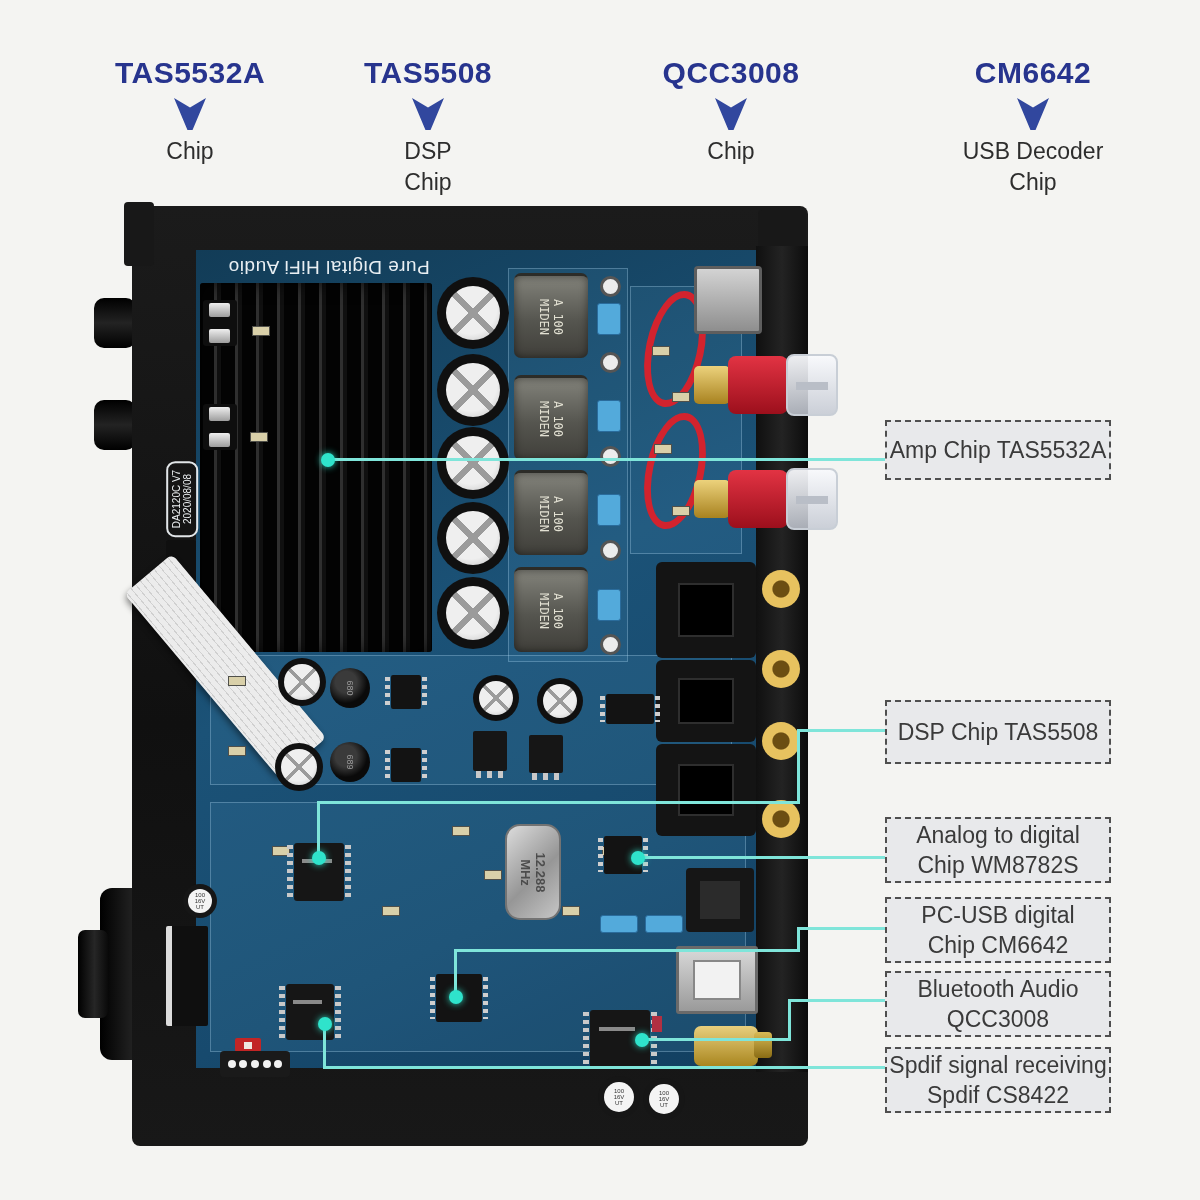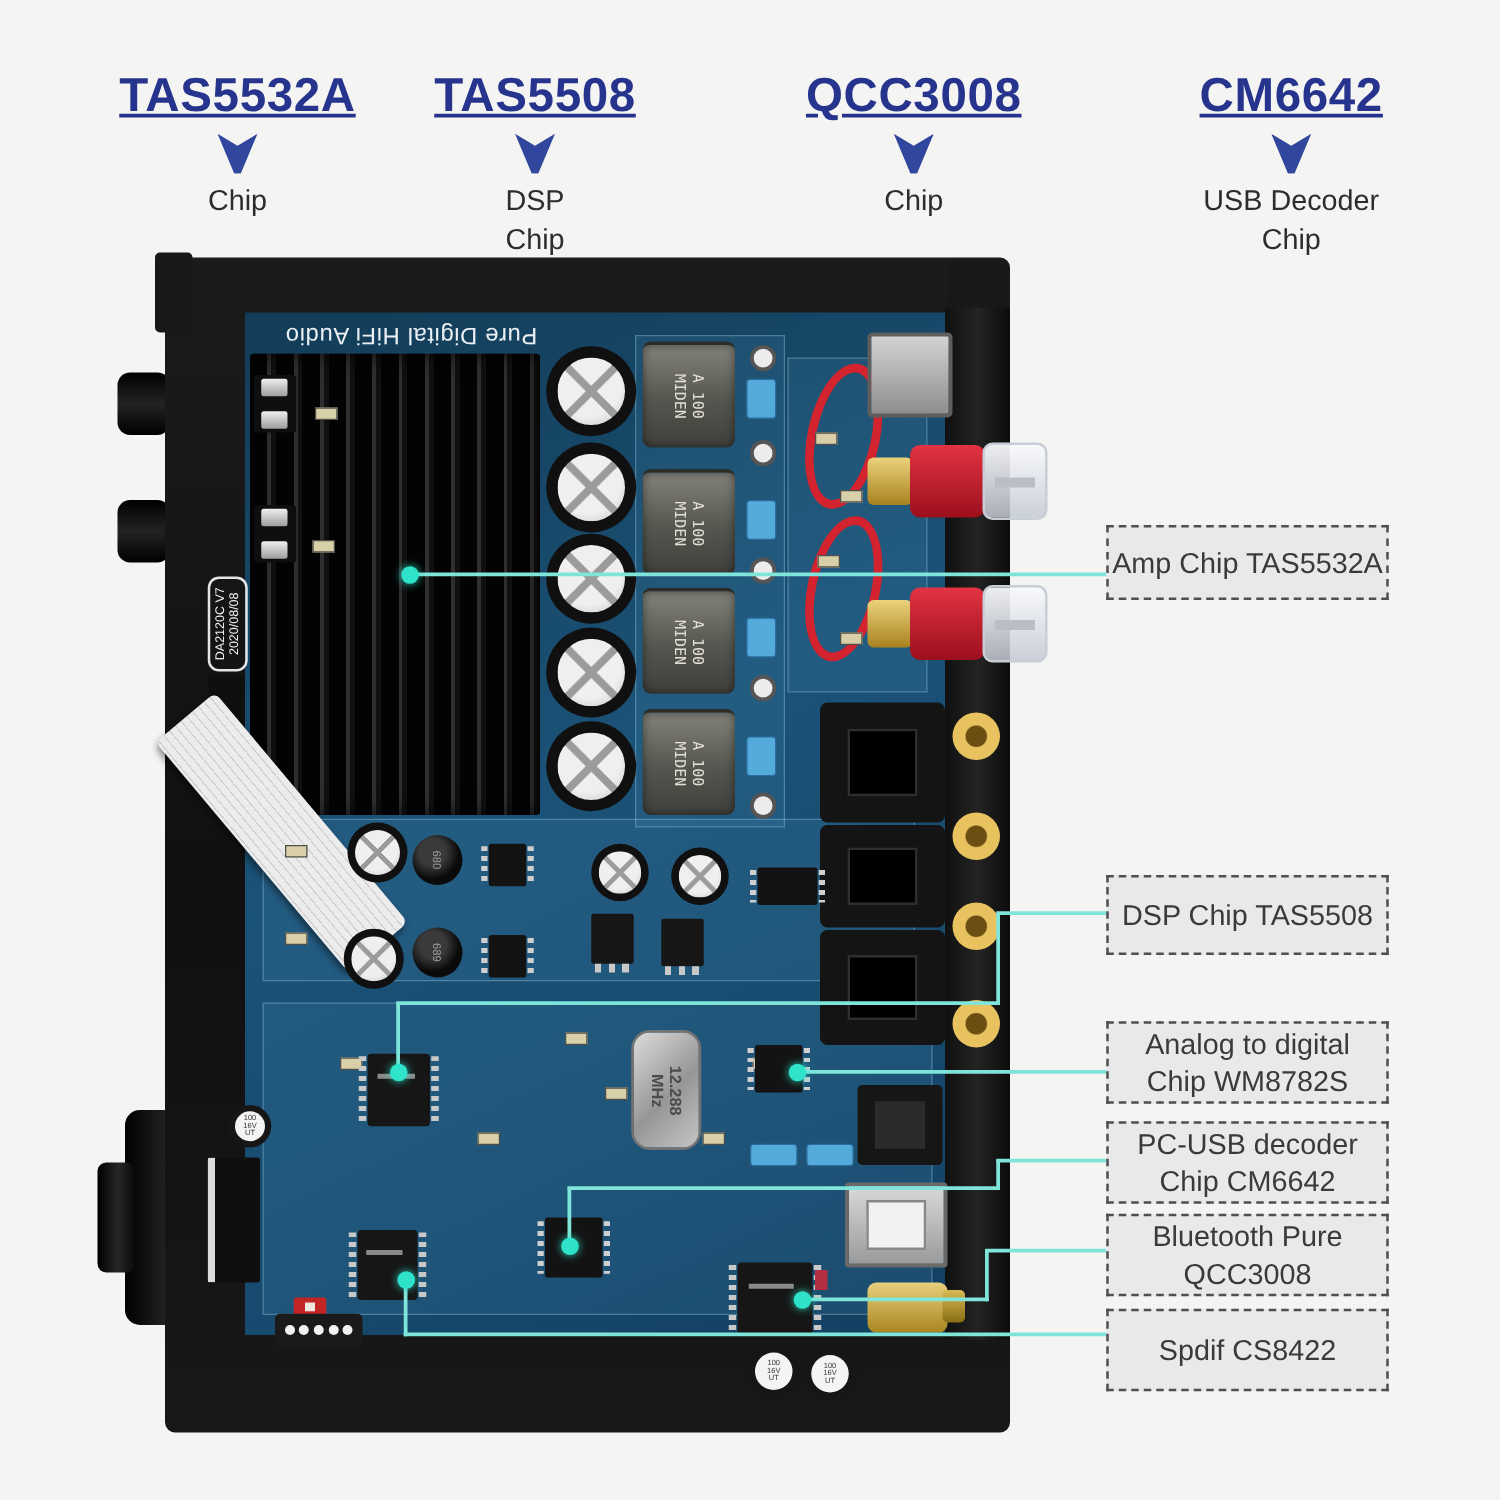"TAS5532A" .chip-name { font-size: 38px -> 30px; text-decoration: underline -> none }
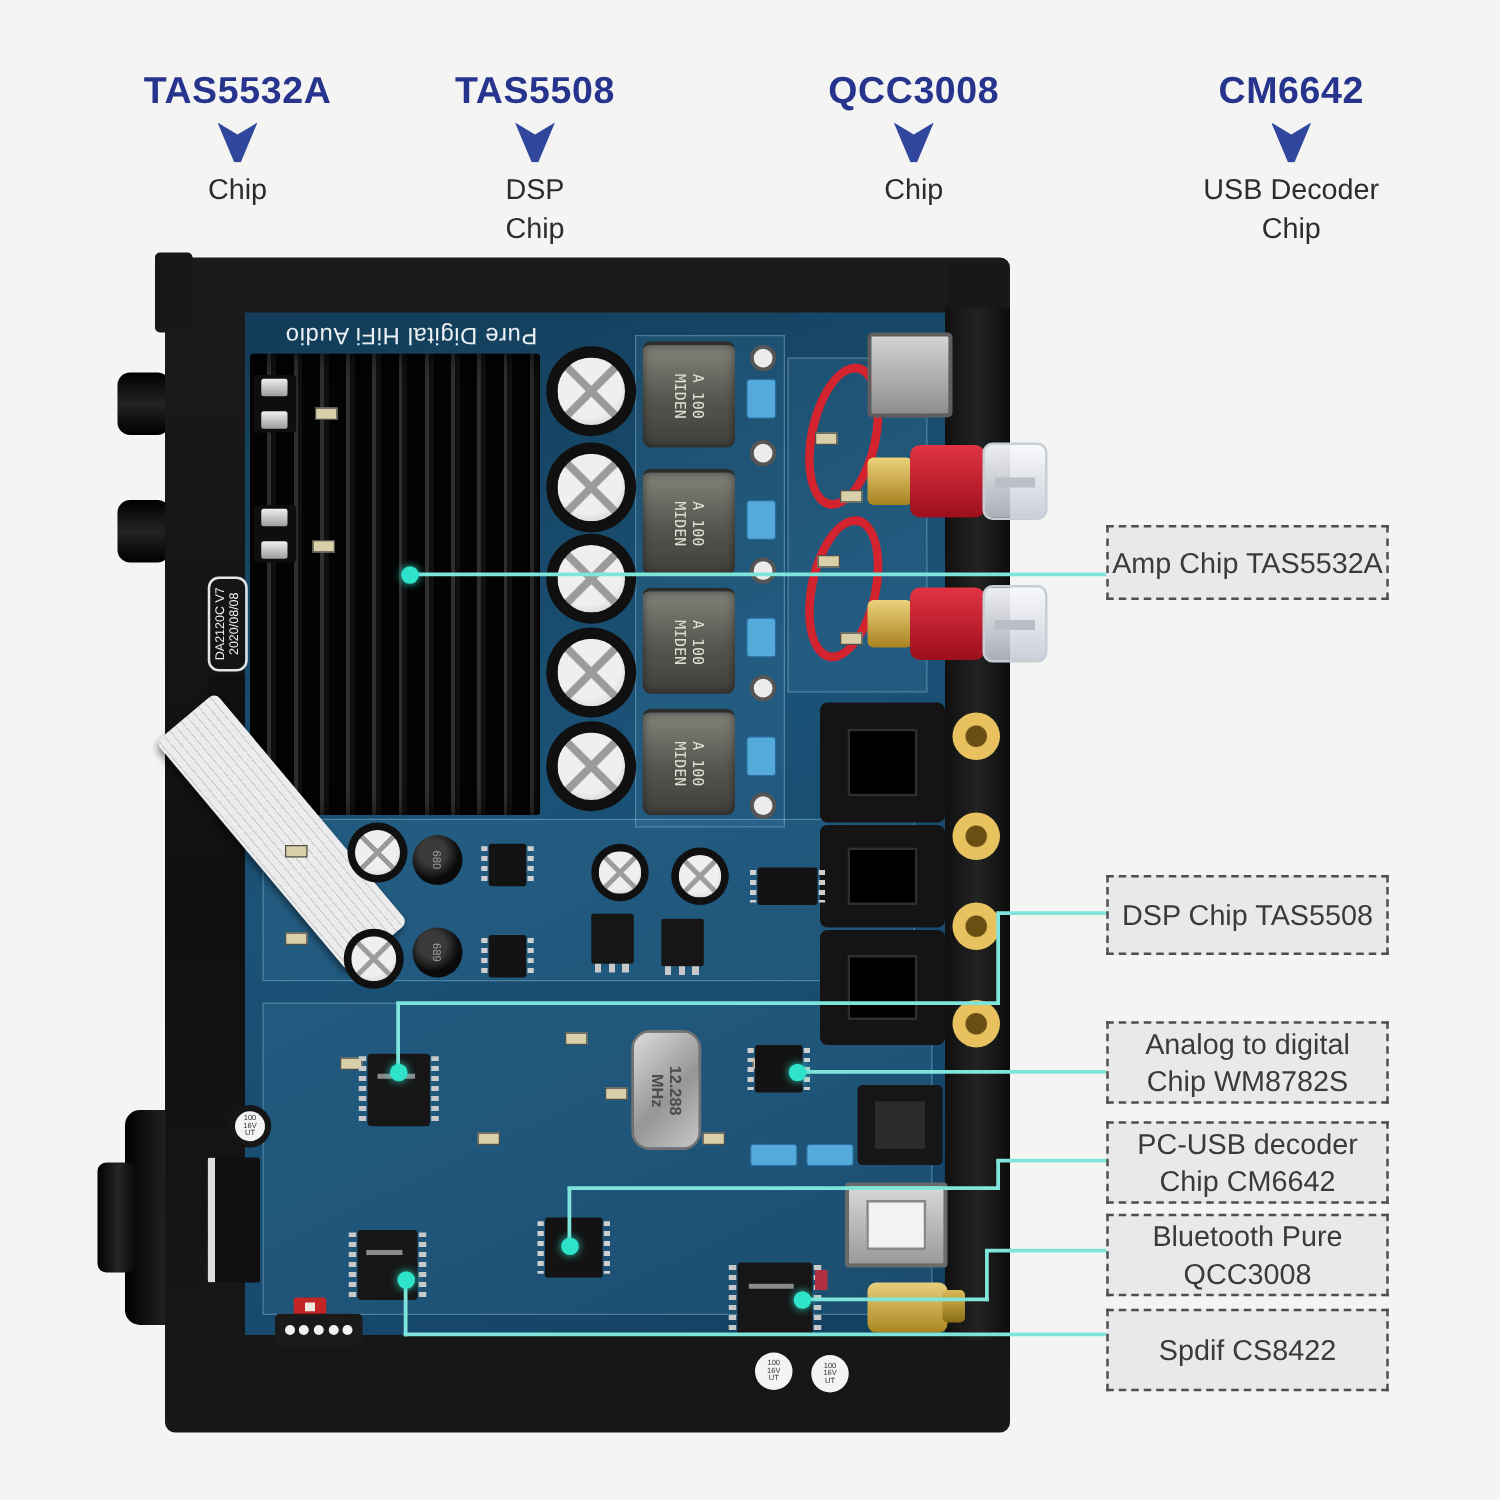"PC-USB decoder" div { text: decoder -> digital }
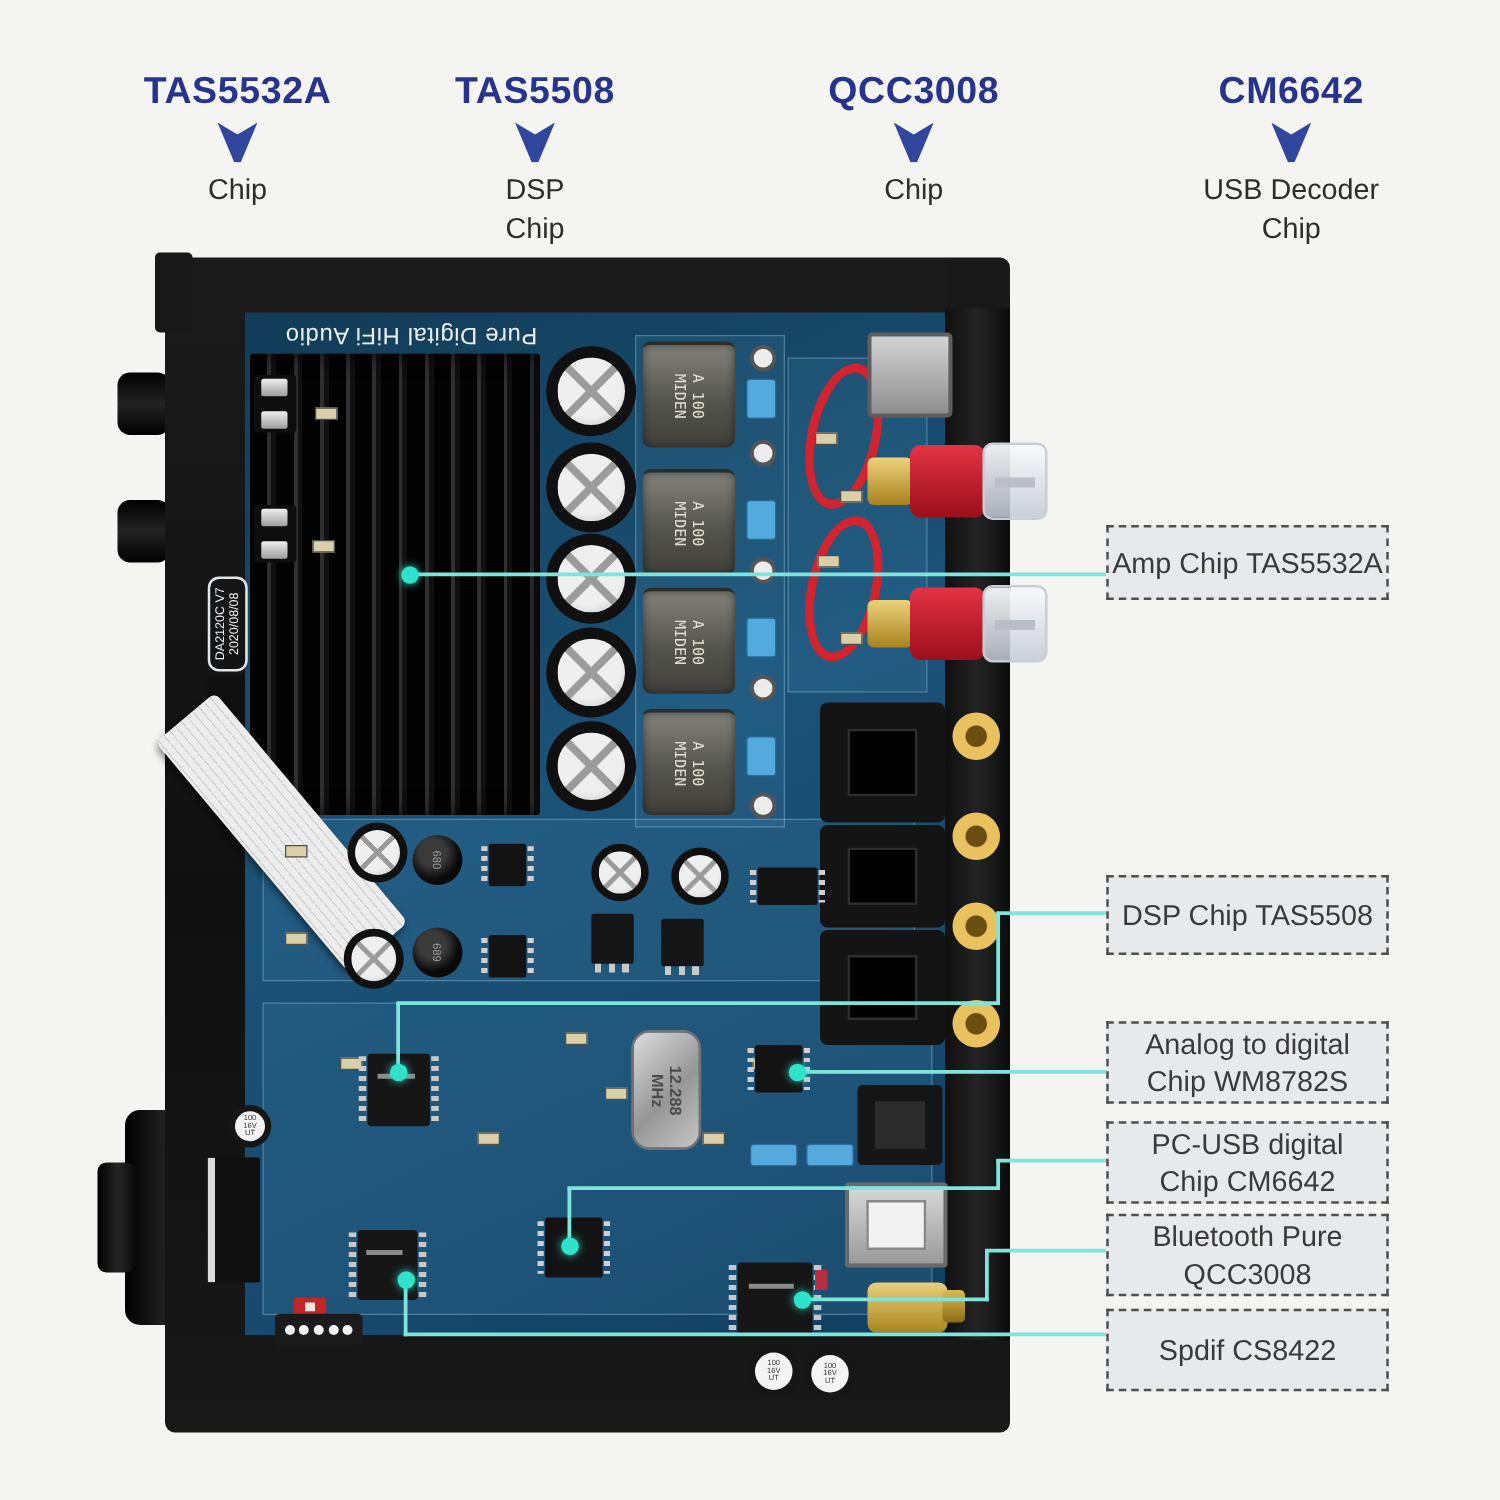"Bluetooth Pure" div { text: Pure -> Audio }
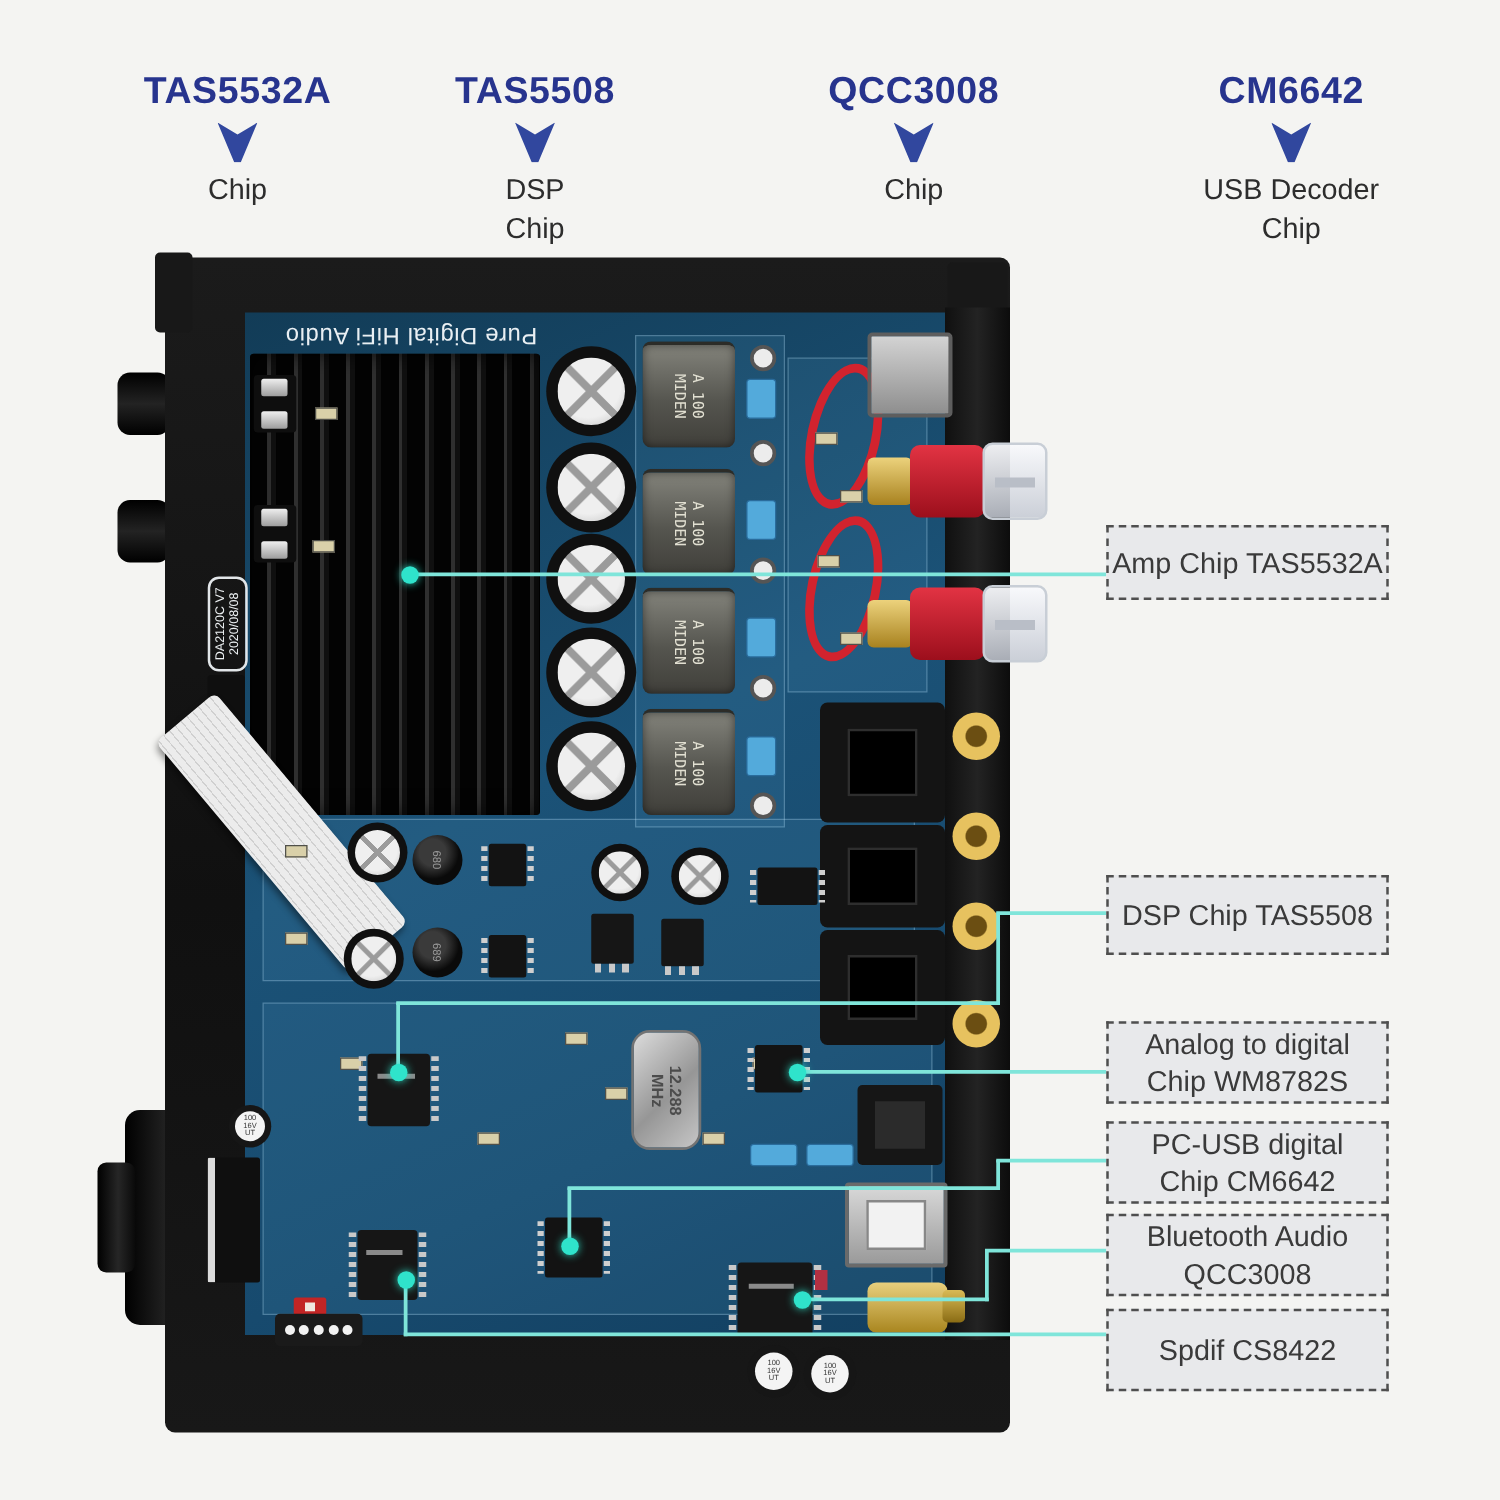"Spdif signal receiving" div { html: none -> <div>Spdif signal receiving</div> }
